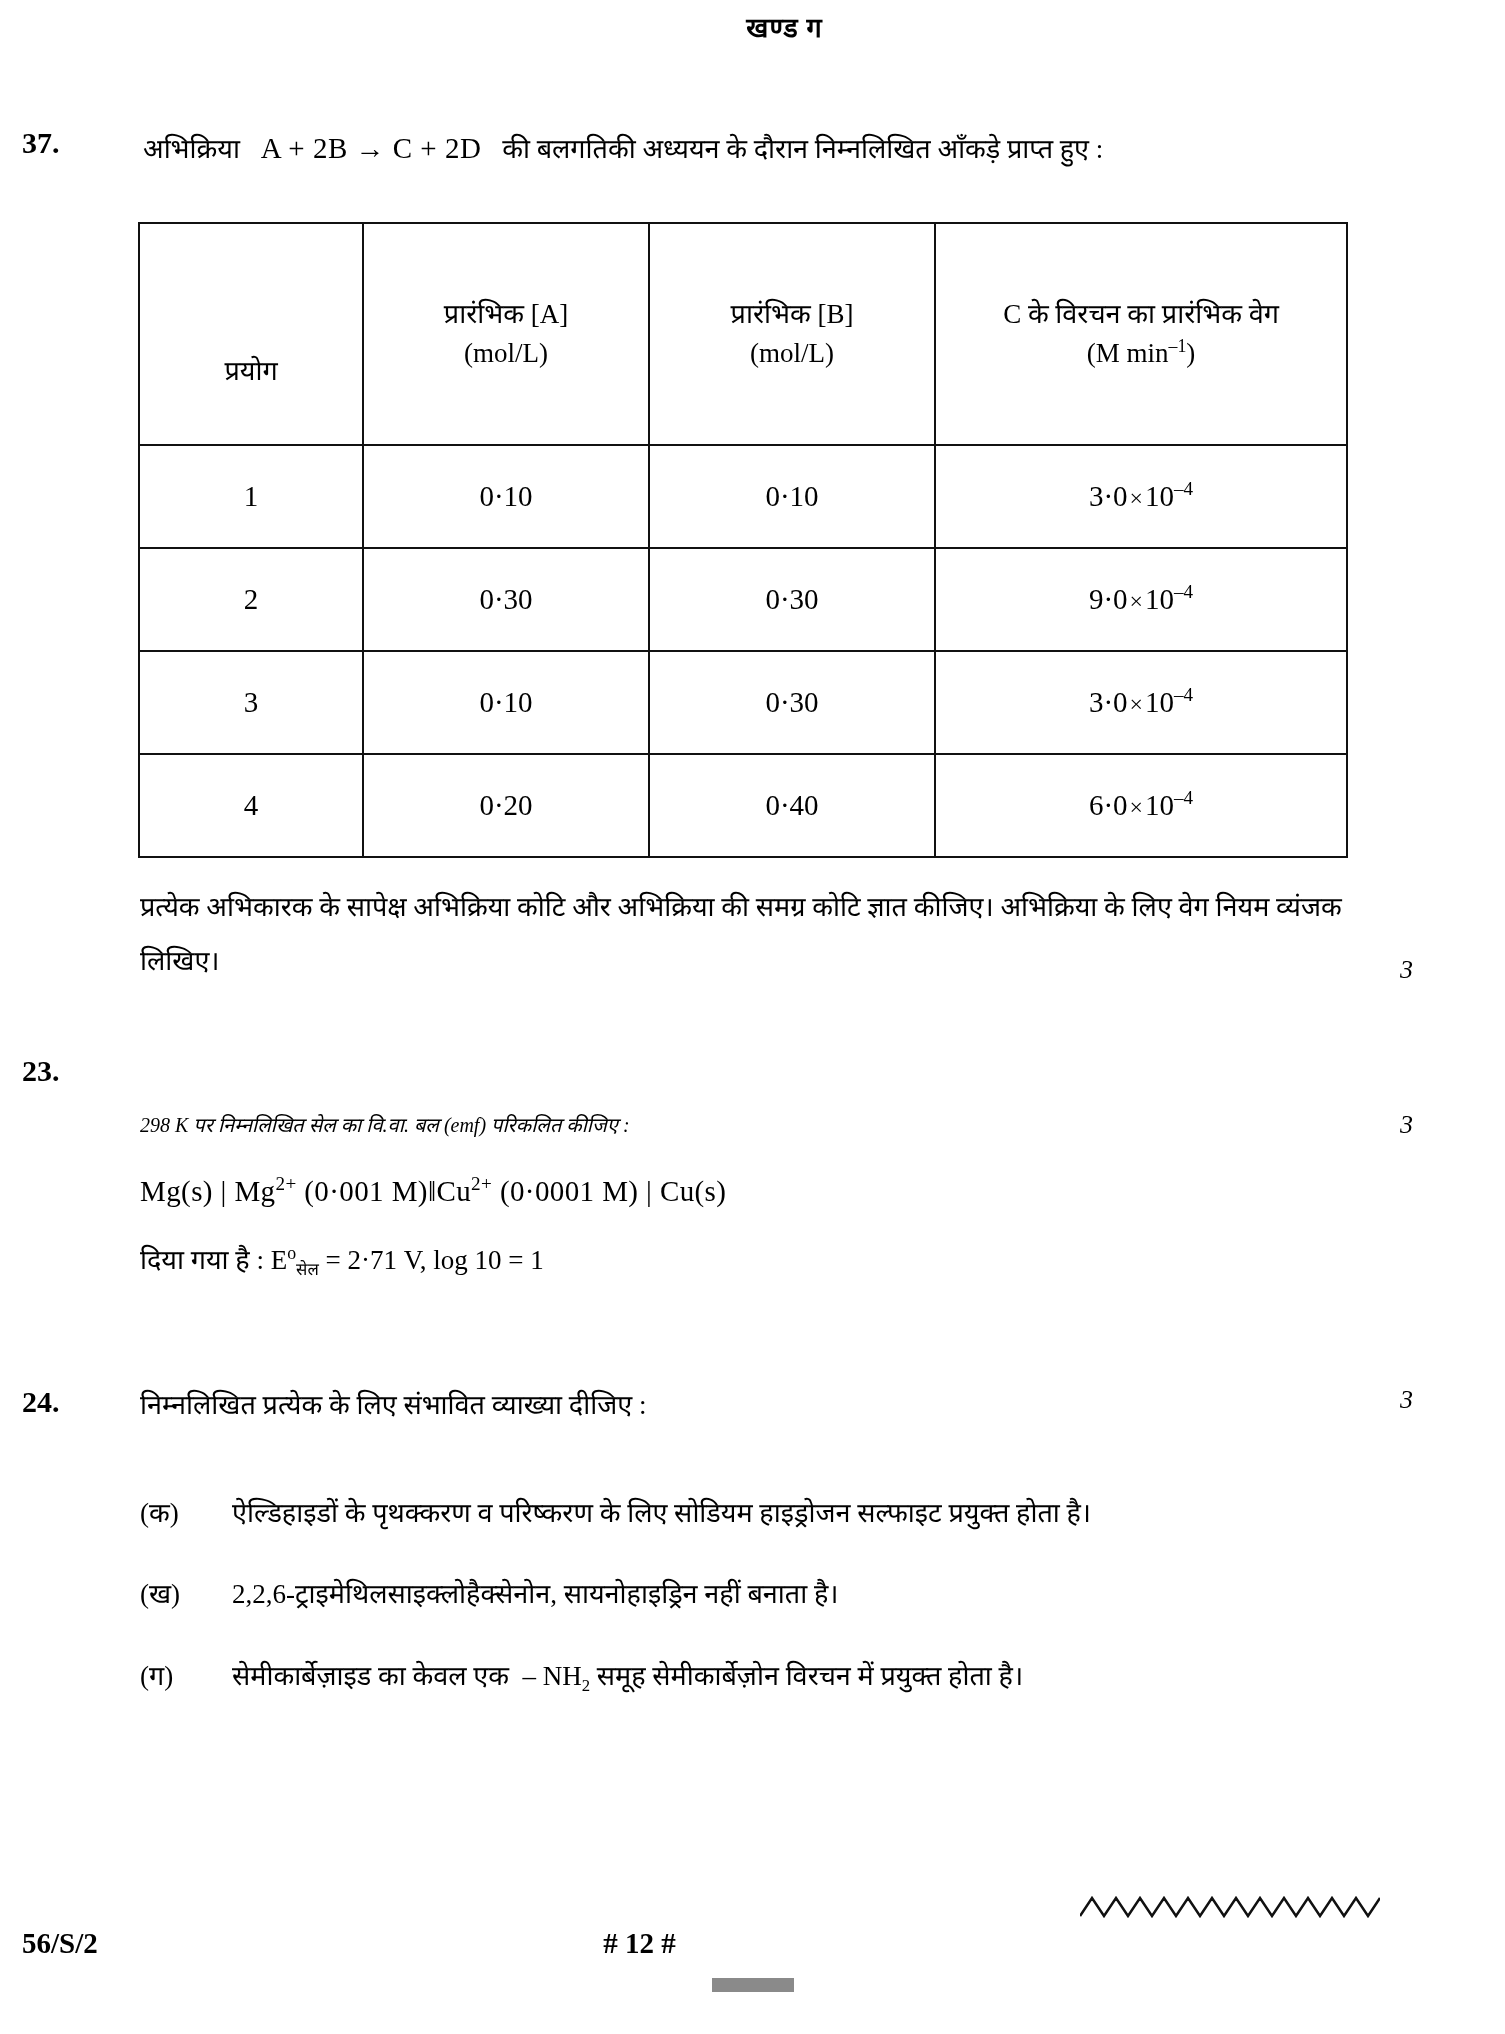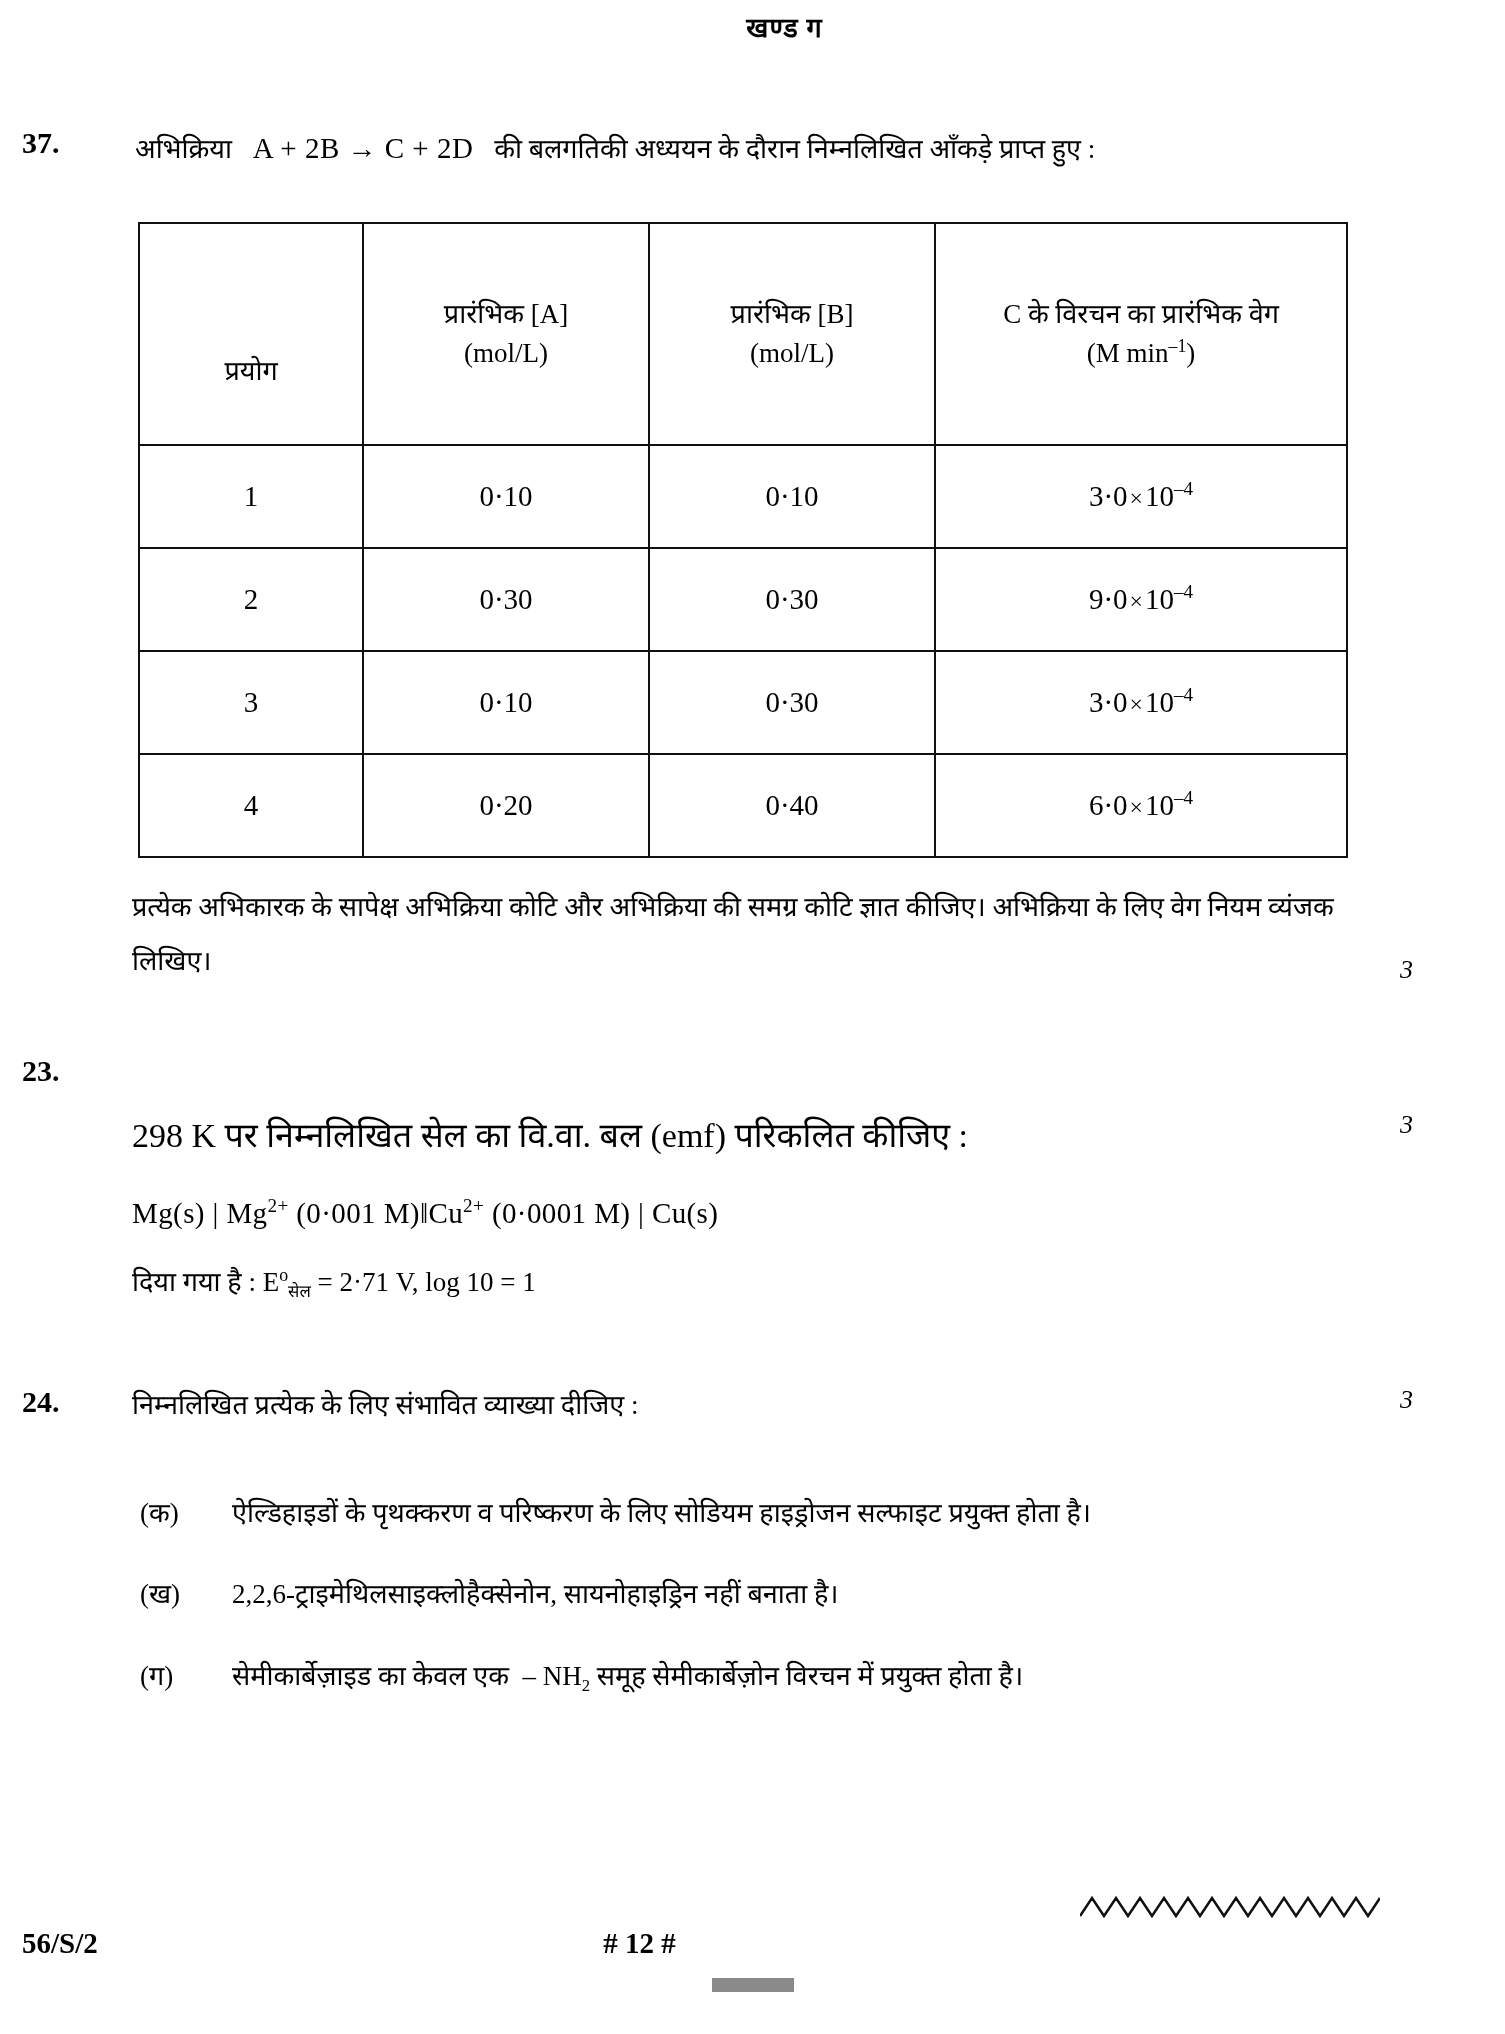"अभिक्रिया A + 2B →" .qbody { margin-left: none -> 8px }
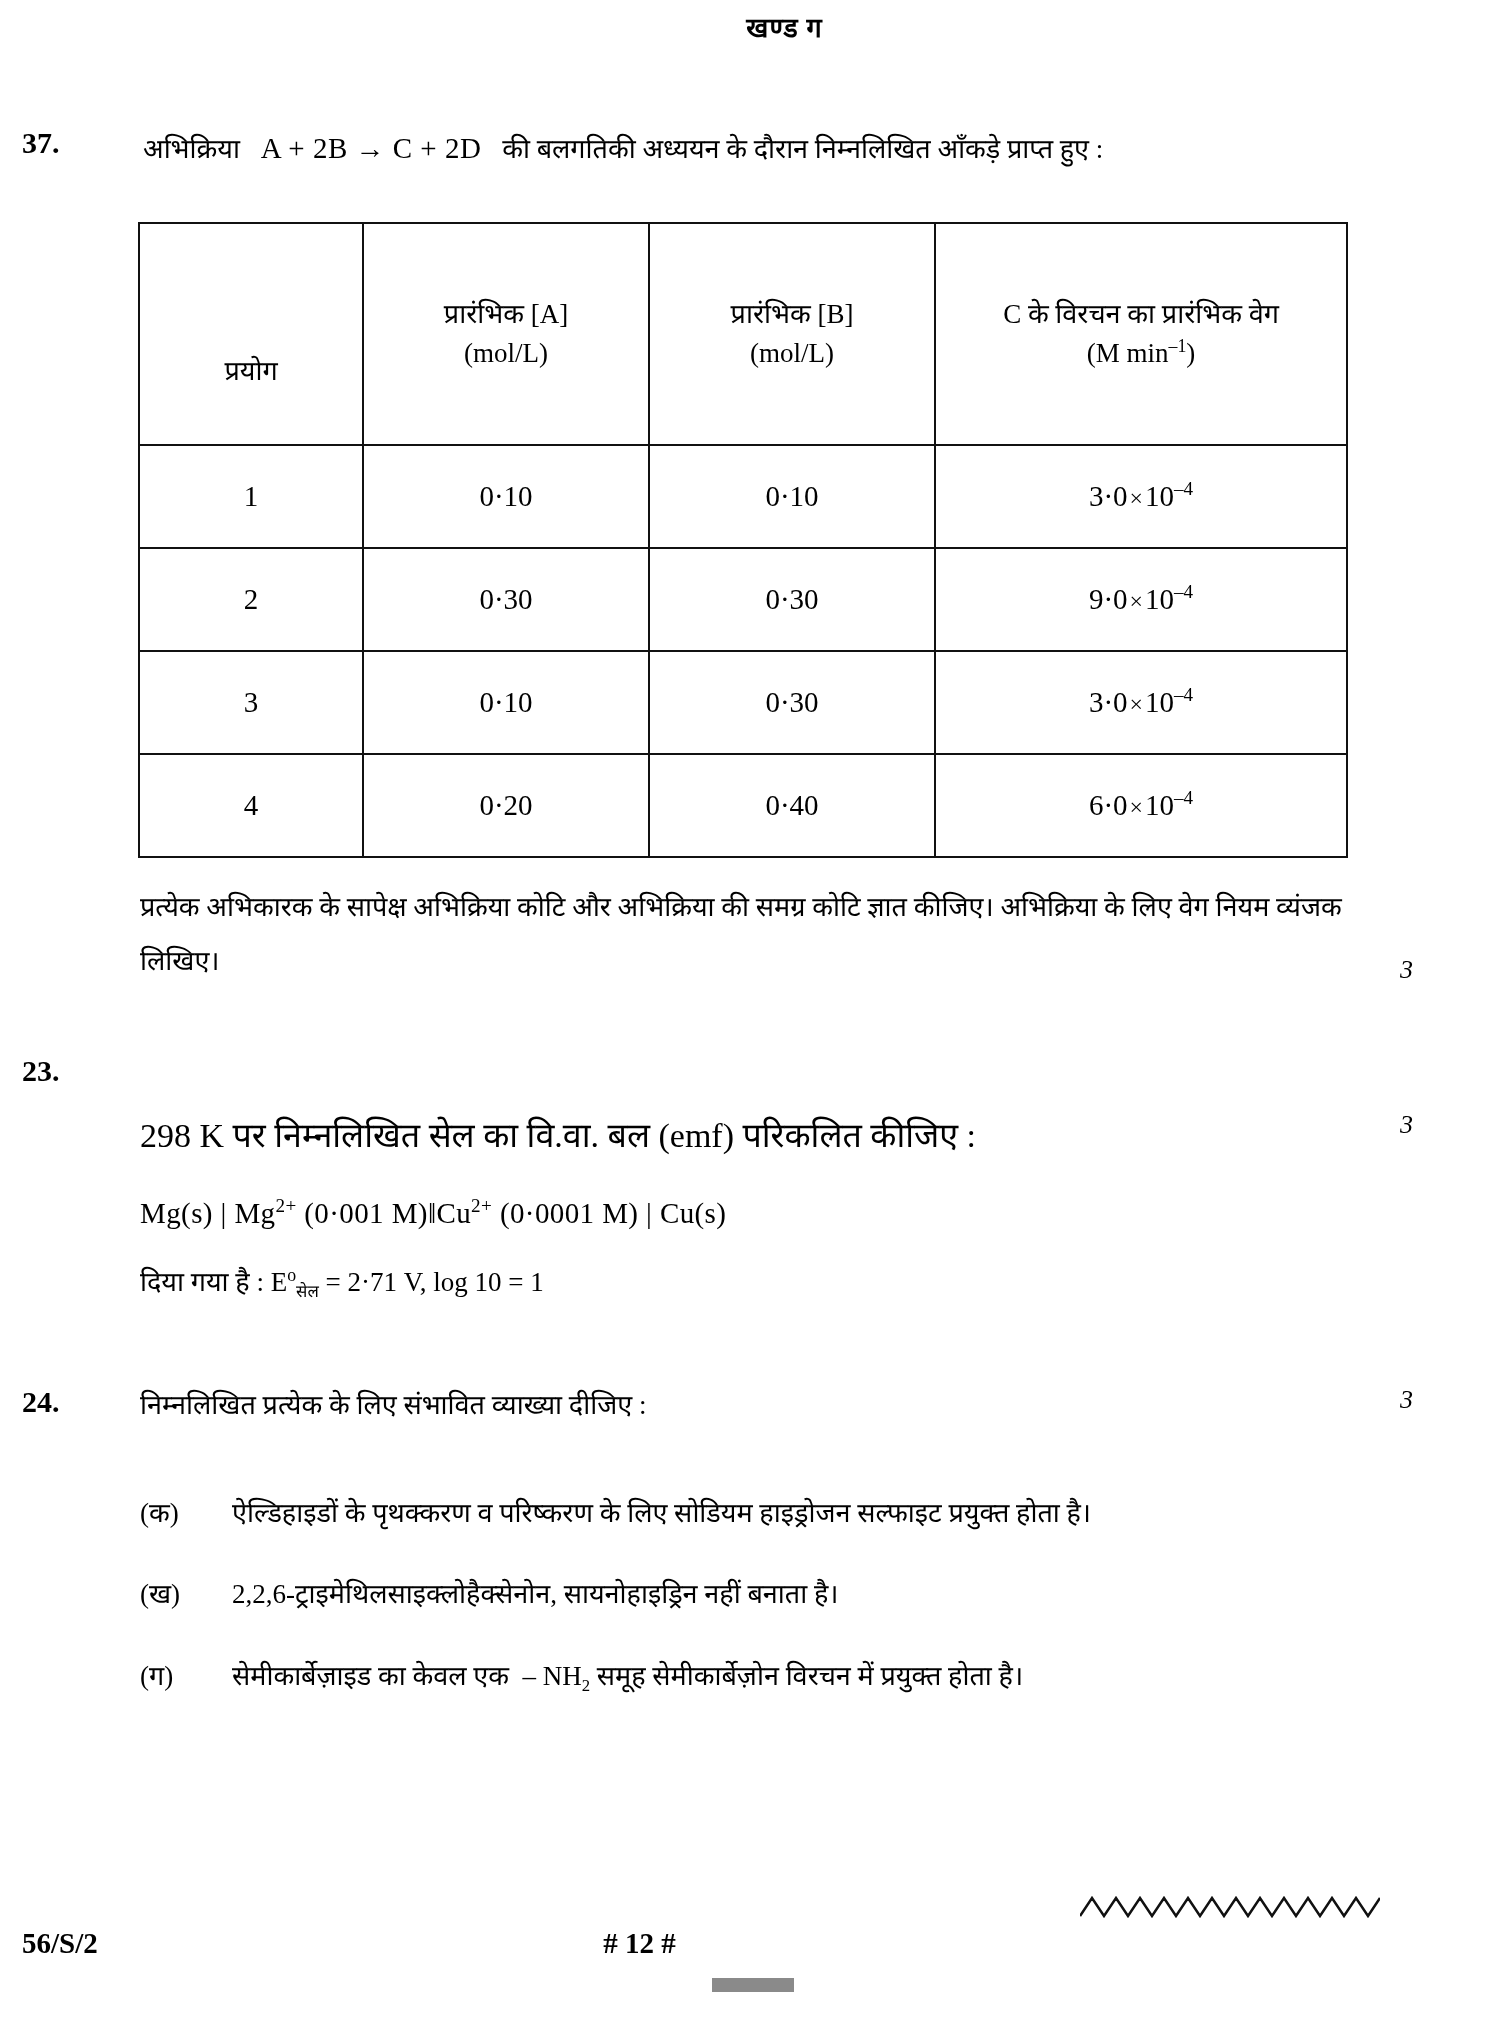"298 K पर निम्नलिखित सेल" #q23-line1 { font-size: 34px -> 20px; font-style: none -> italic }
